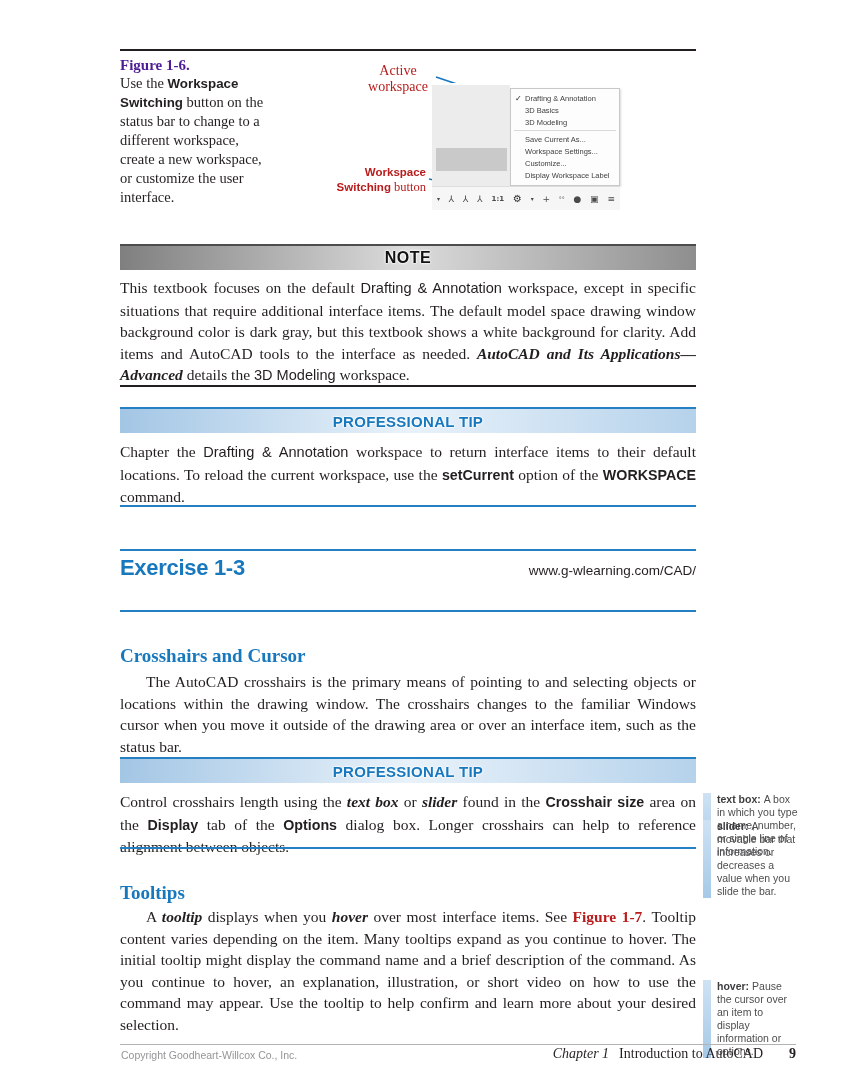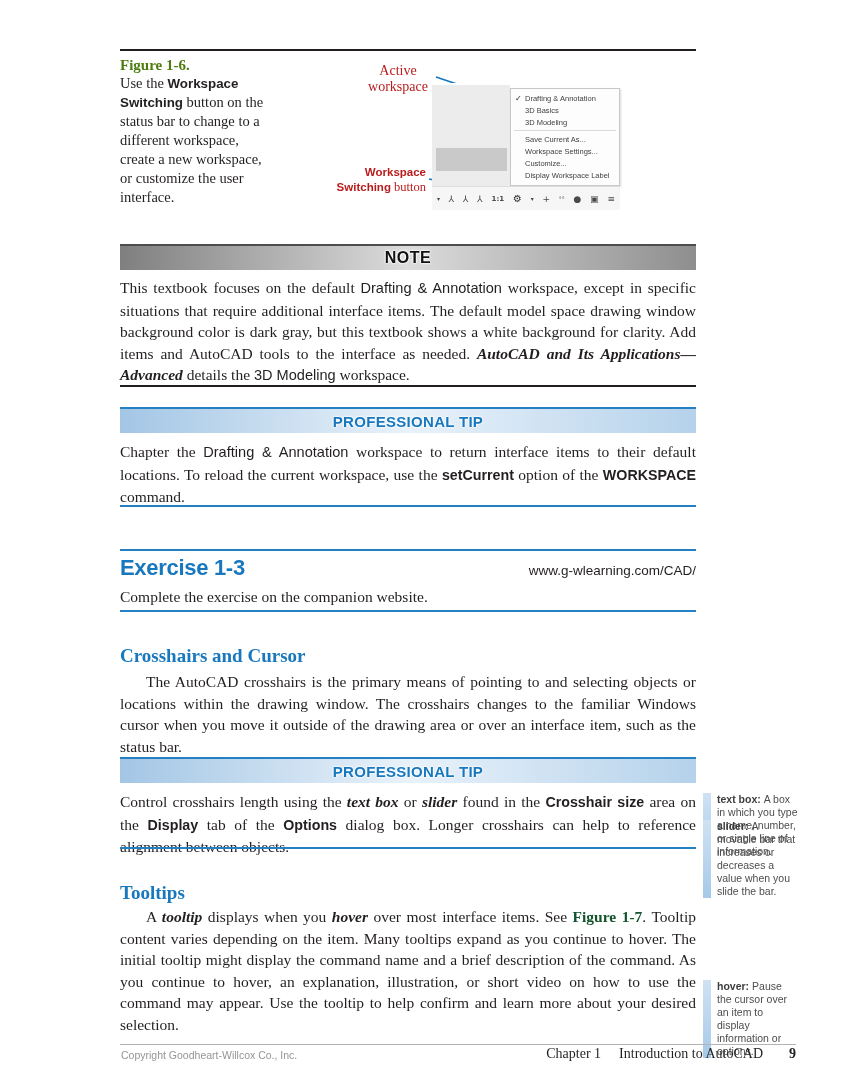"Figure 1-6." .fig-label { color: #4d7c0f -> #4c1d95 }
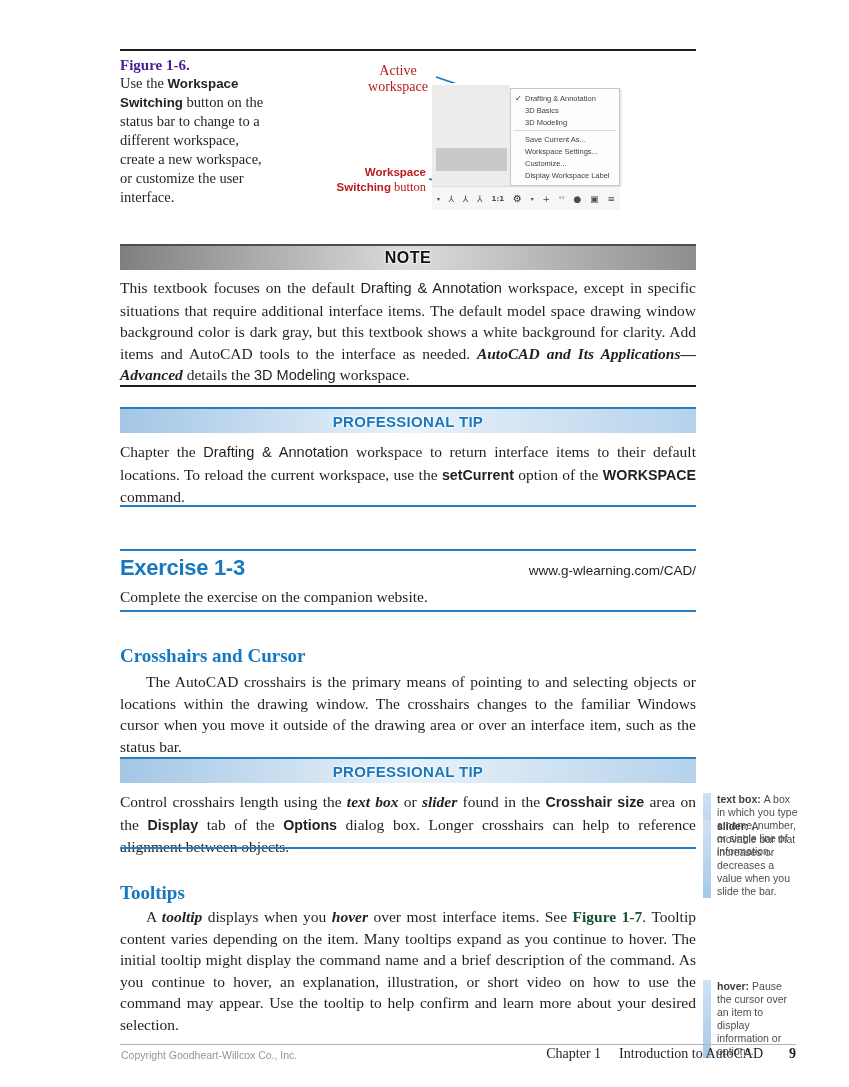"Complete the exercise on the" div.abs { html: <div>Complete the exercise on the companion website.</div> -> none }
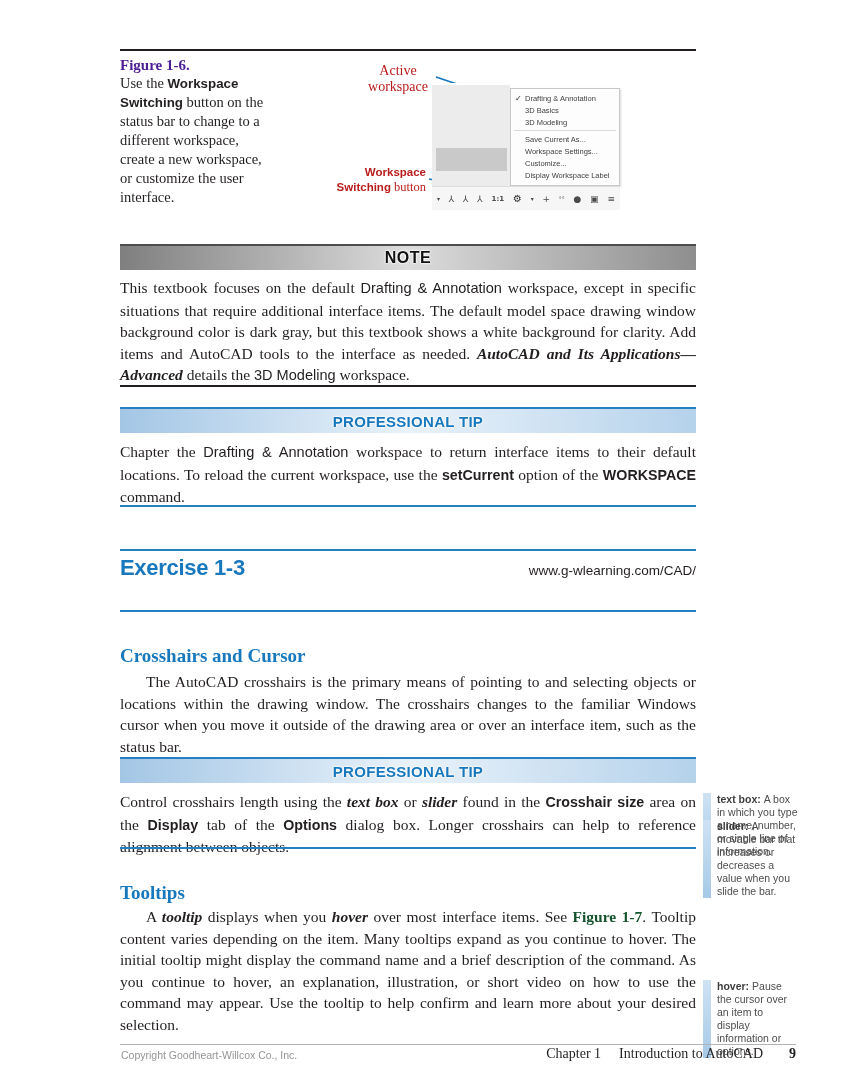"Figure 1-7" .seg-blue { color: #14532d -> #b91c1c }
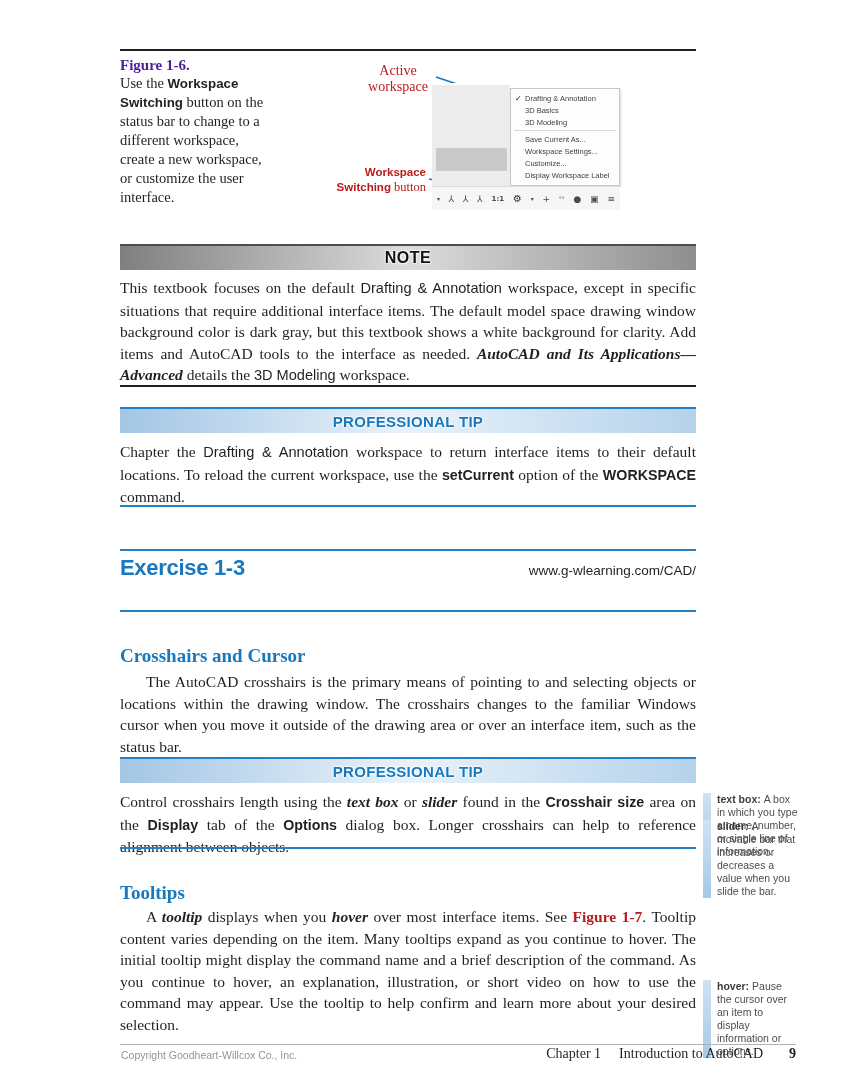"Chapter 1" .foot-right .chap { font-style: none -> italic; margin-right: 18px -> 10px }
